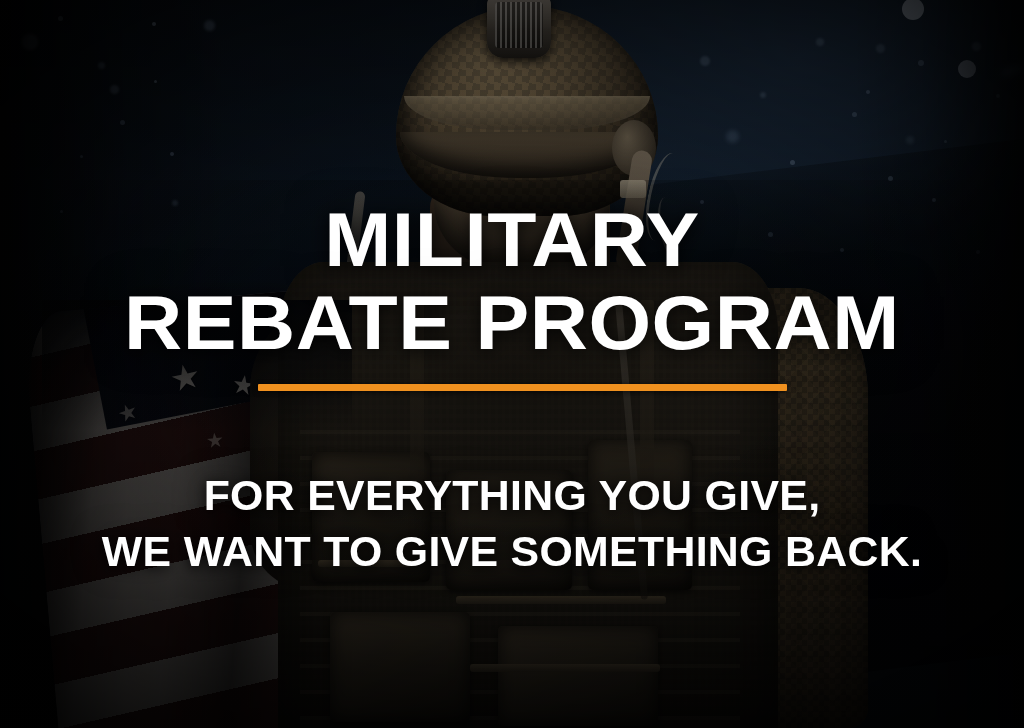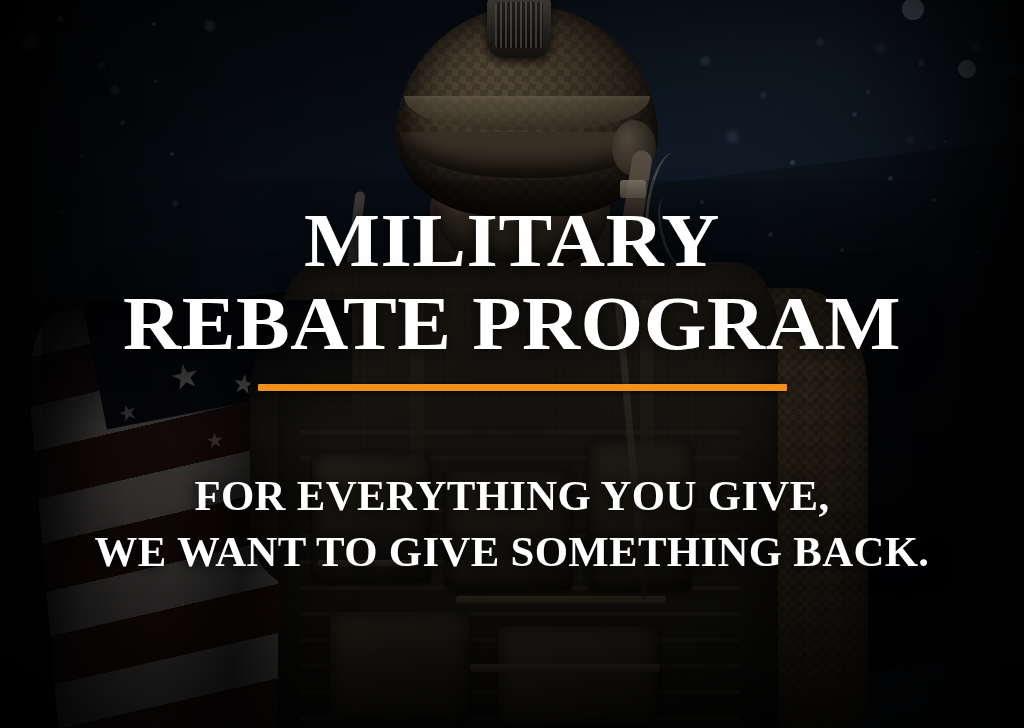"MILITARY" #banner { font-family: Liberation Serif, serif -> Liberation Sans, sans-serif }
